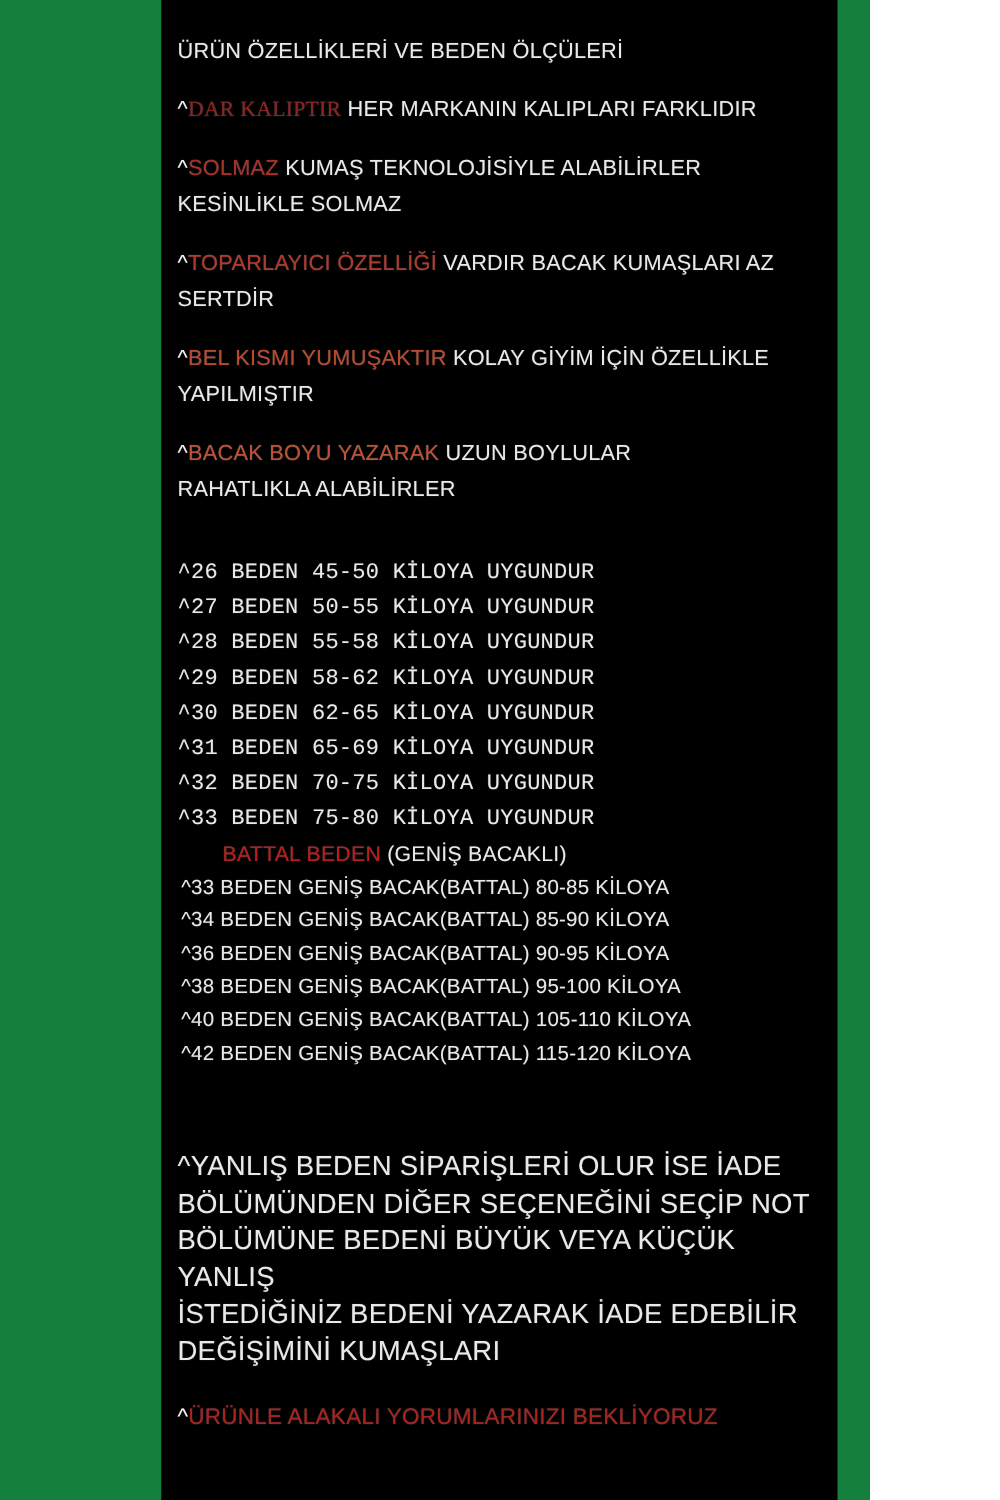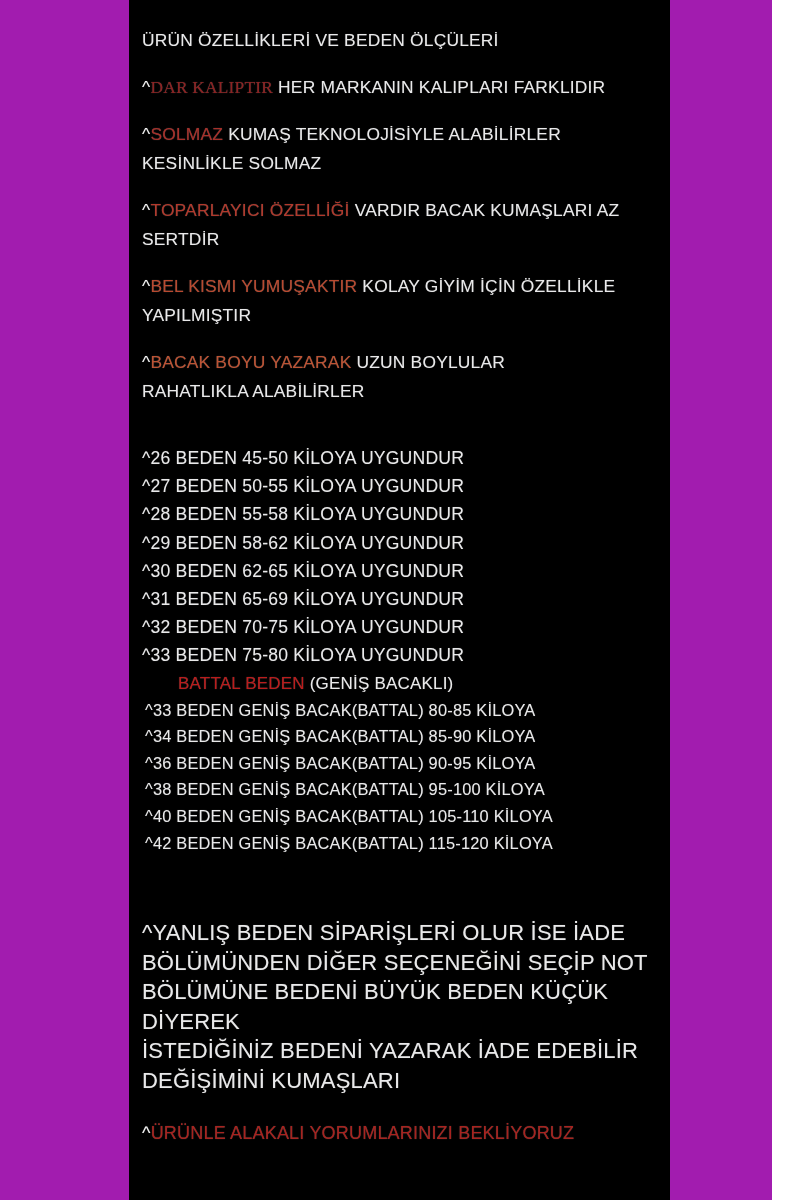"ÜRÜN ÖZELLİKLERİ VE BEDEN ÖLÇÜLERİ" .page { background: #a21caf -> #15803d; width: 772px -> 696px }
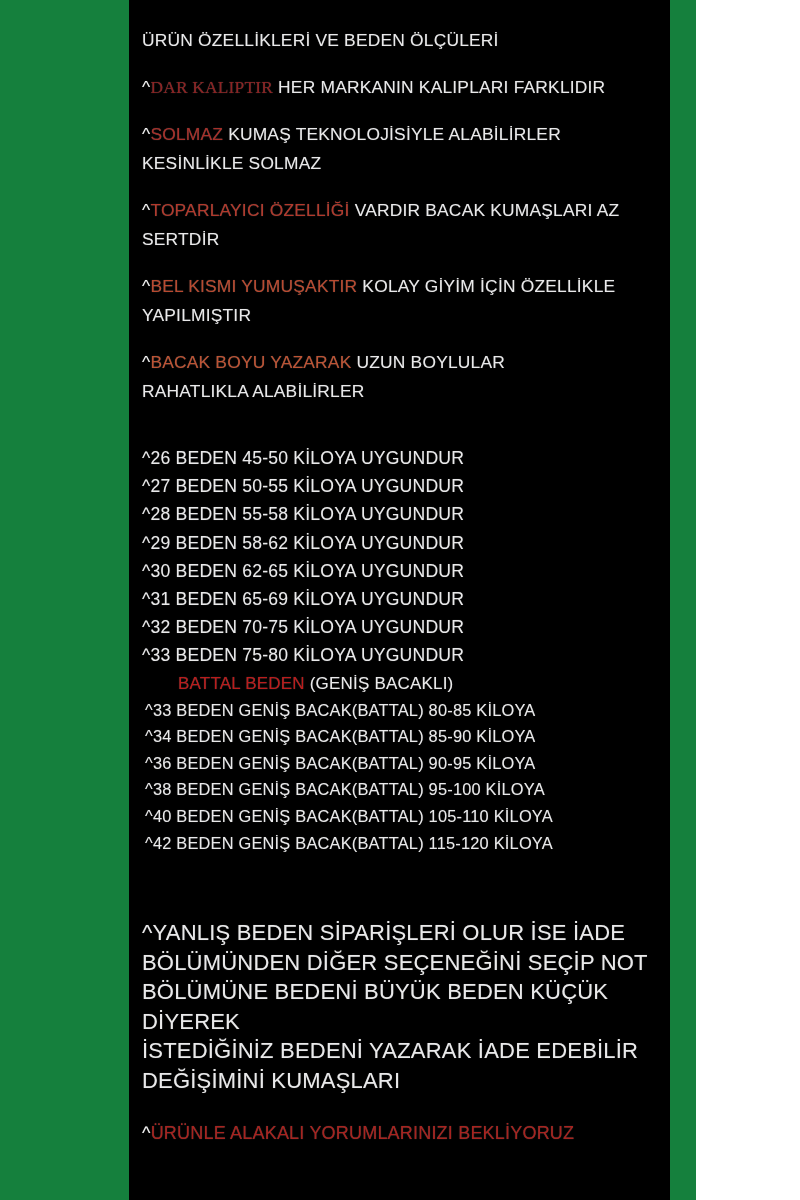"^26 BEDEN 45-50 KİLOYA UYGUNDUR" .sizes .ln { font-family: none -> Liberation Mono, monospace }
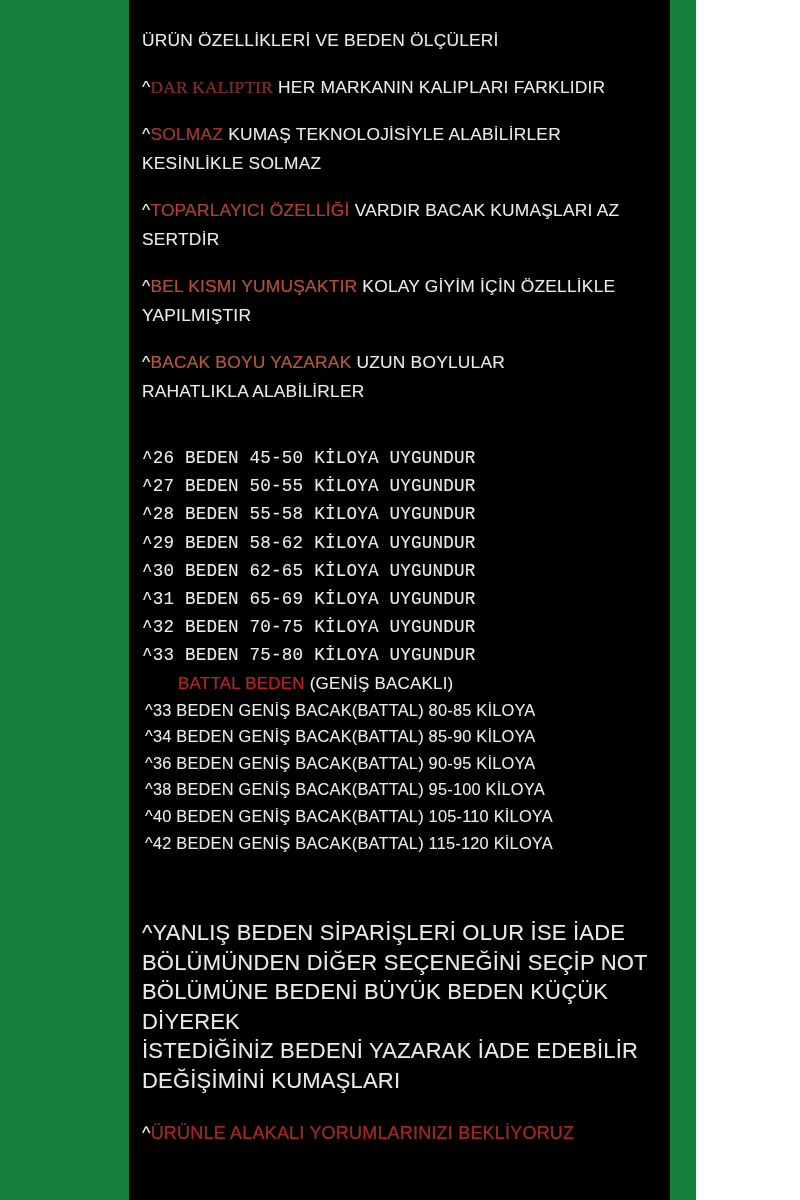"BÖLÜMÜNE BEDENİ BÜYÜK BEDEN KÜÇÜK" div.ln { text: BEDEN KÜÇÜK DİYEREK -> VEYA KÜÇÜK YANLIŞ }
